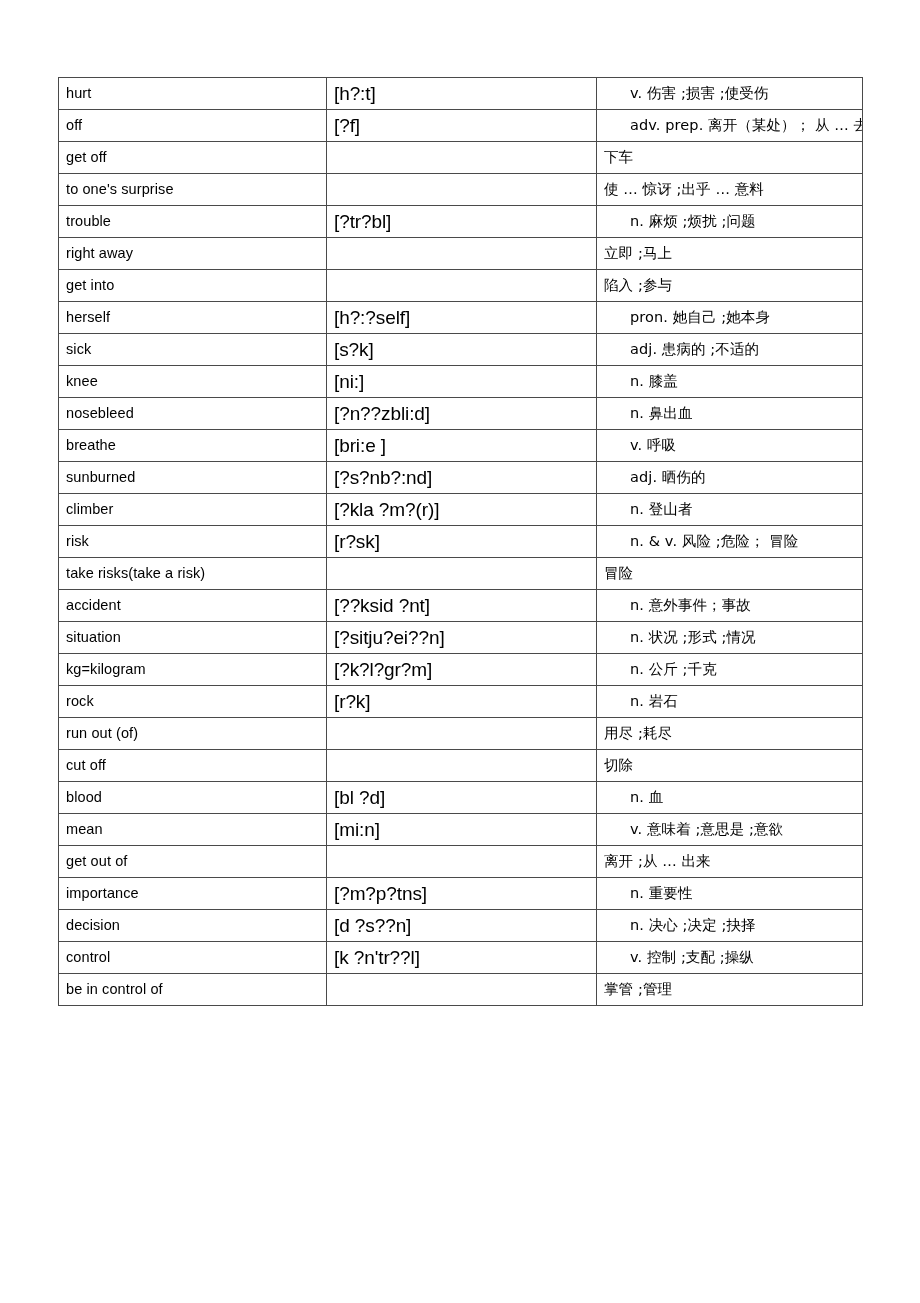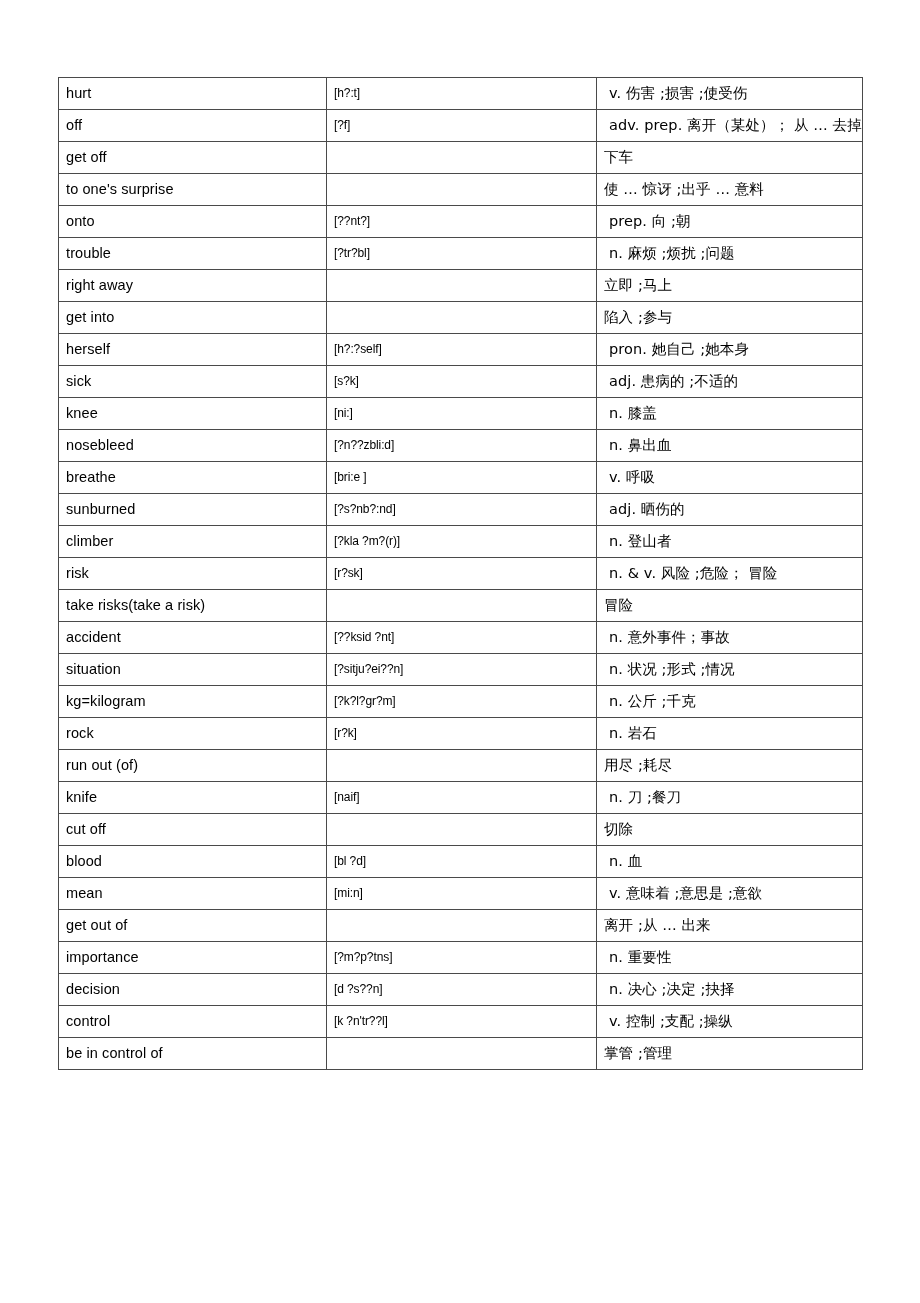"[h?:t]" td.phon { font-size: 12px -> 19px }
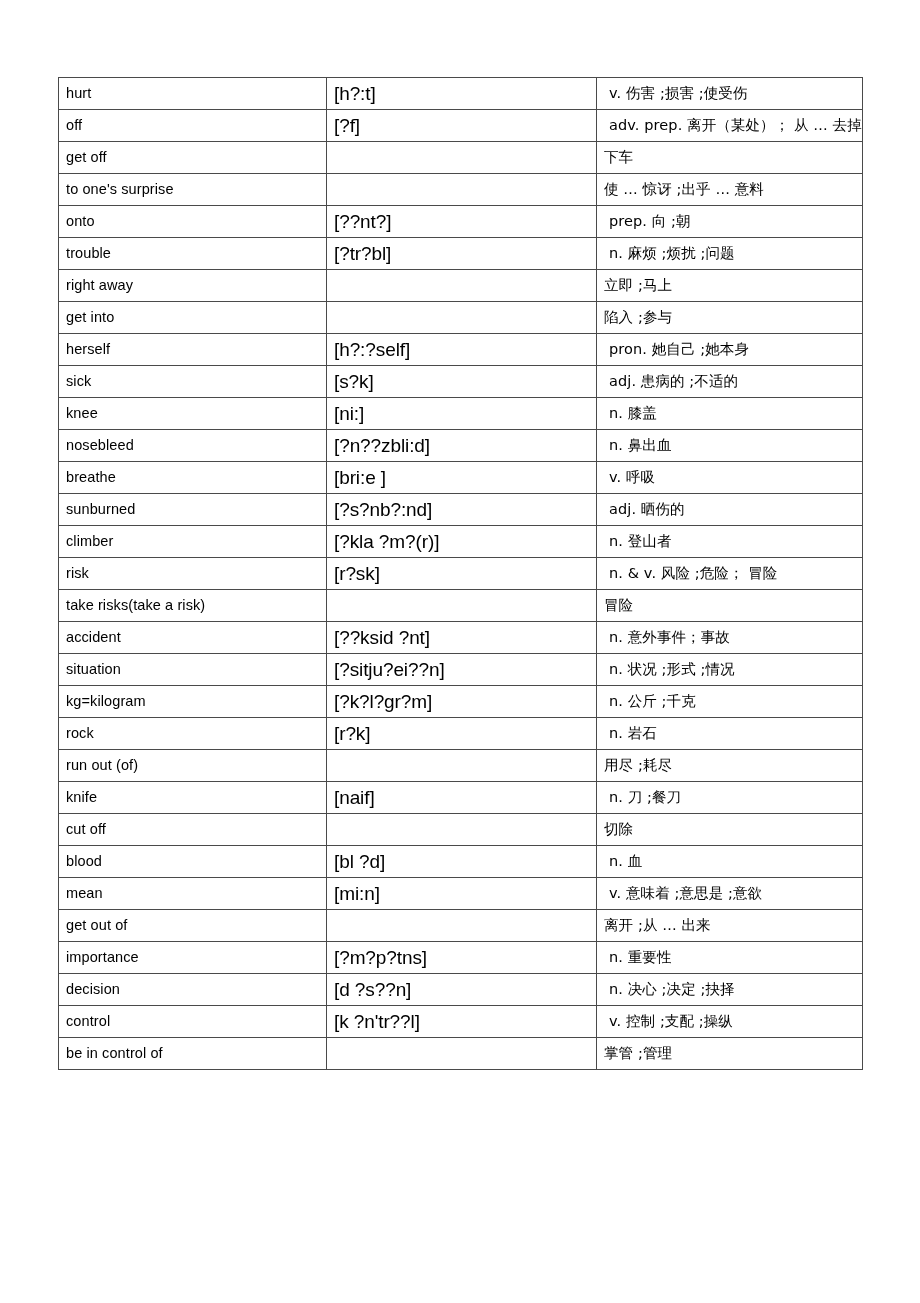"v. 伤害 ;损害 ;使受伤" td.def.pos { padding-left: 12px -> 33px }
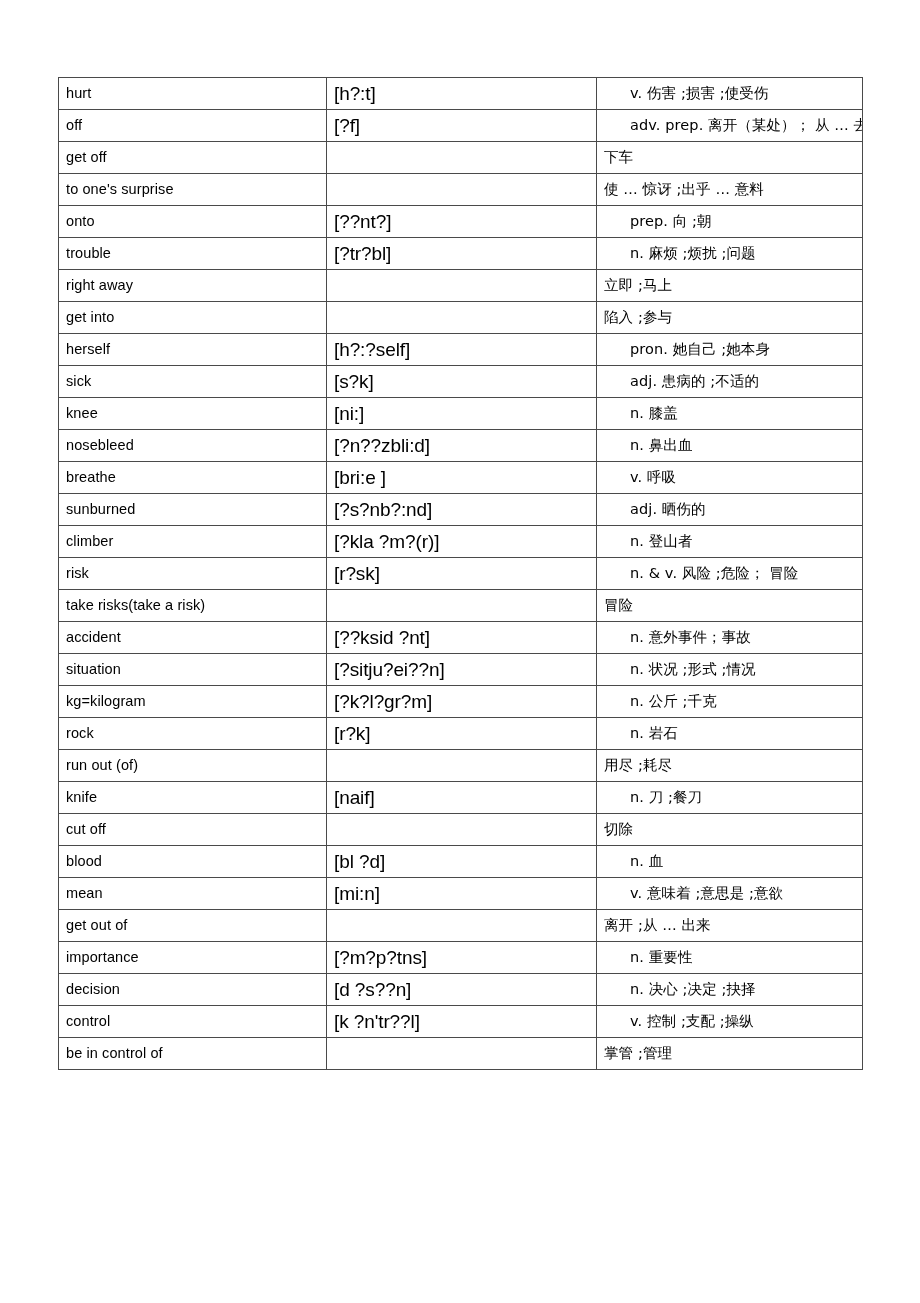"onto" tr { html: <tr> <td>onto</td> <td>[??nt?]</td> <td>prep. 向 ;朝</td> </tr> -> none }
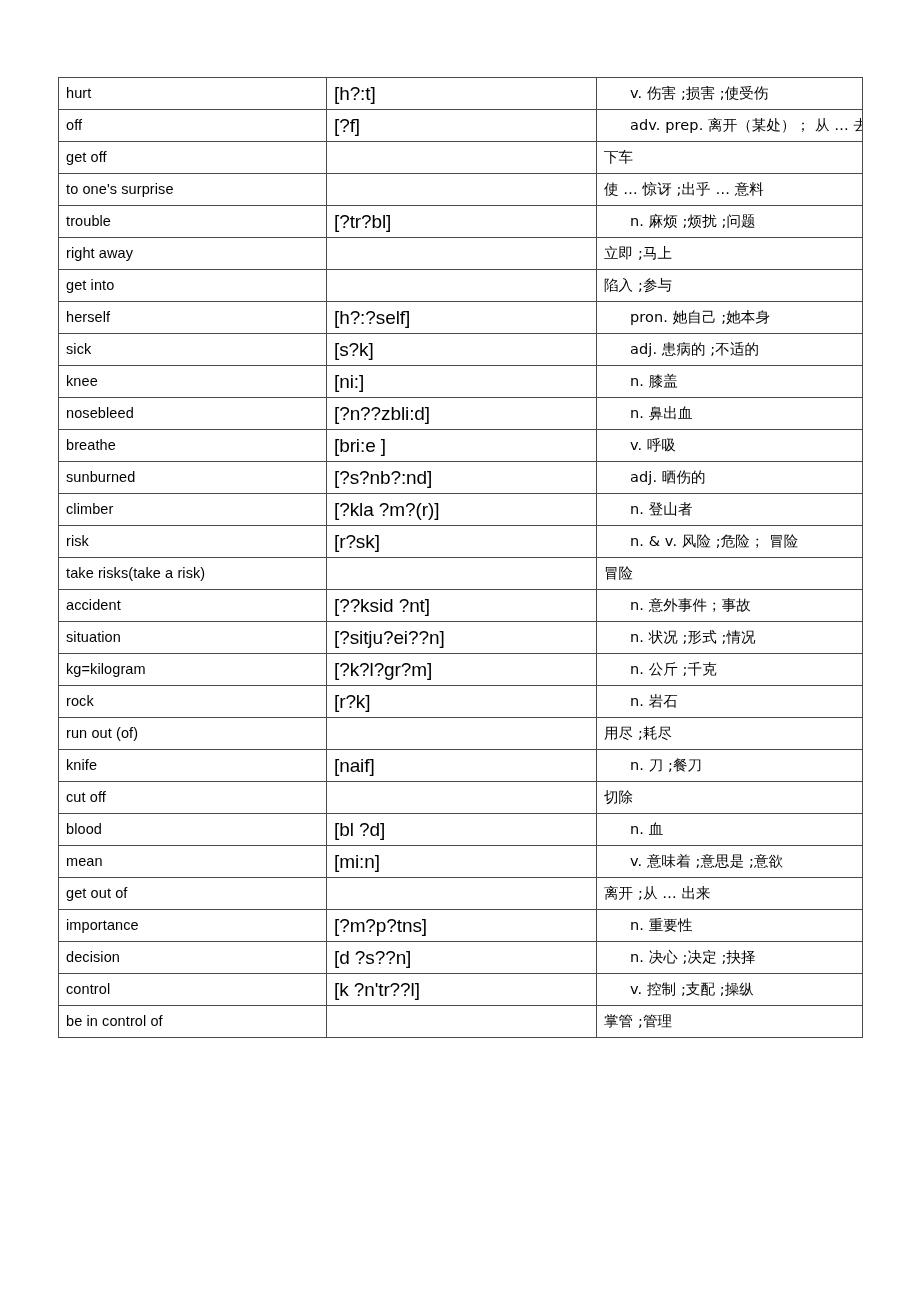"knife" tr { html: <tr> <td>knife</td> <td>[naif]</td> <td>n. 刀 ;餐刀</td> </tr> -> none }
